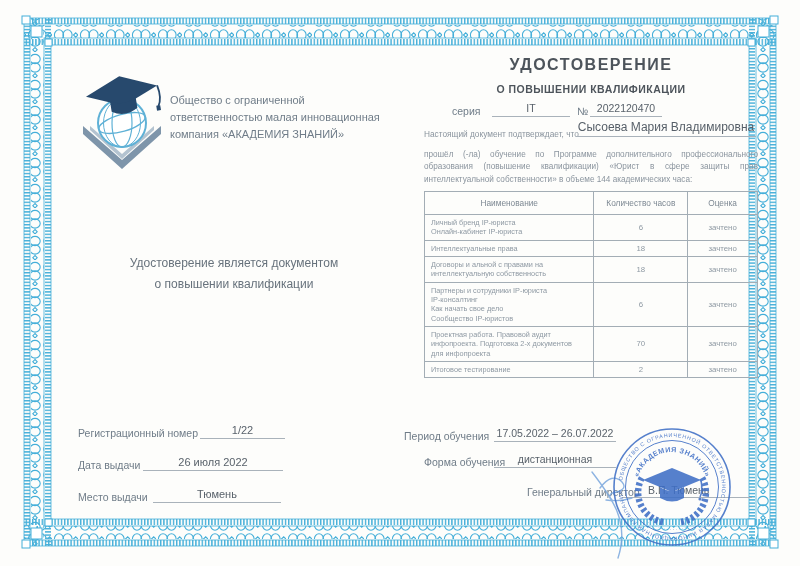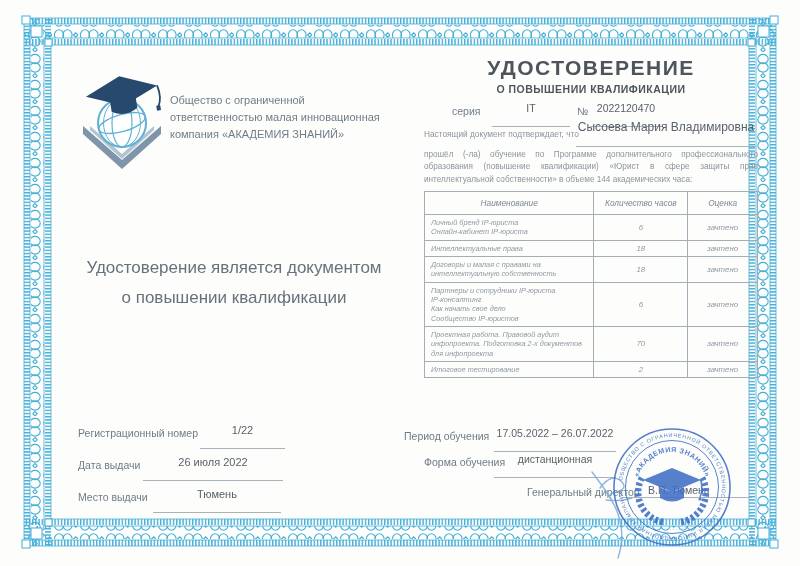"УДОСТОВЕРЕНИЕ" .title { font-size: 21px -> 16px }
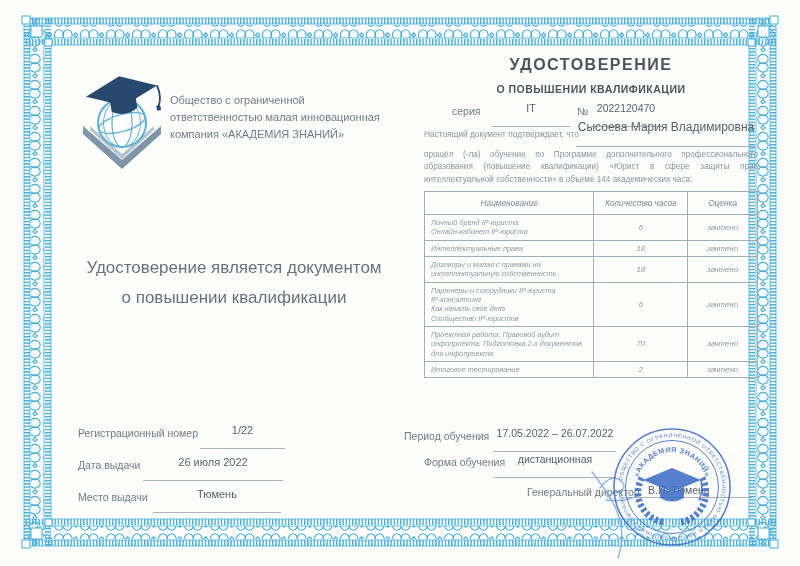"IT" .fvalue { padding-bottom: 12px -> 2px }
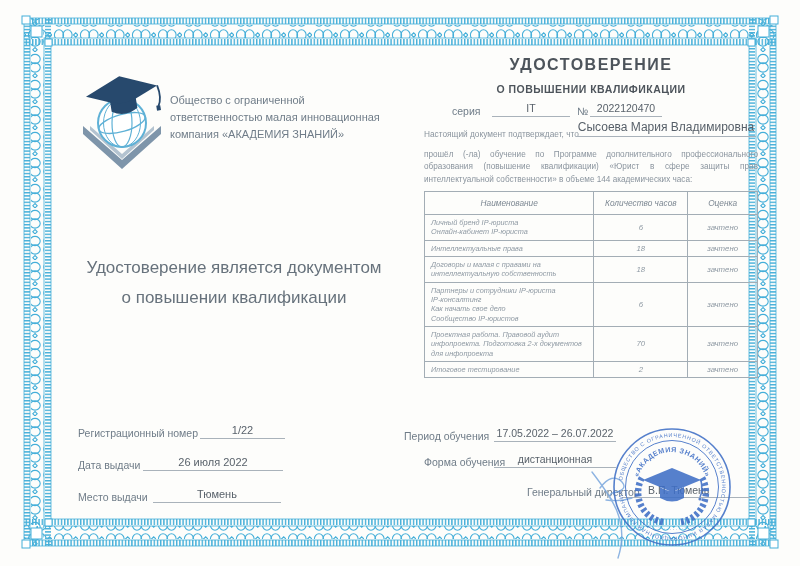"Наименование" table.courses th, table.courses td { font-style: italic -> none }
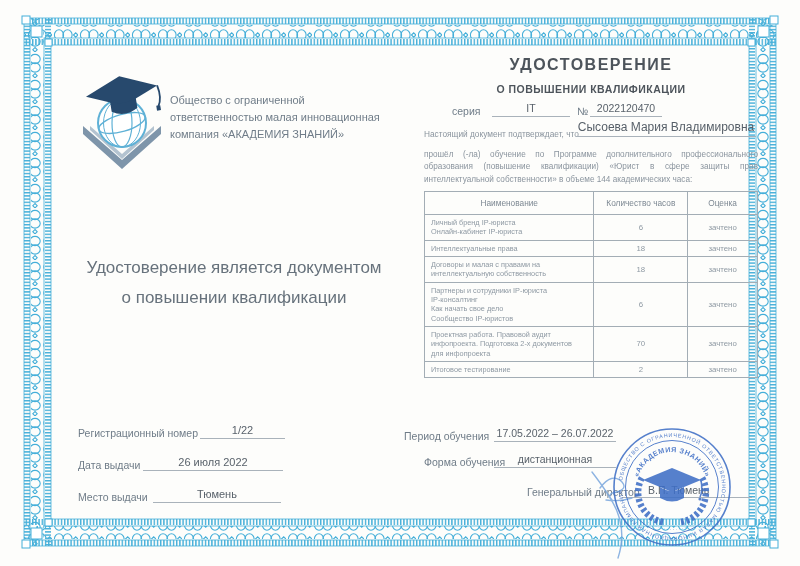"Удостоверение является документом" .statement { font-size: 17px -> 12px }
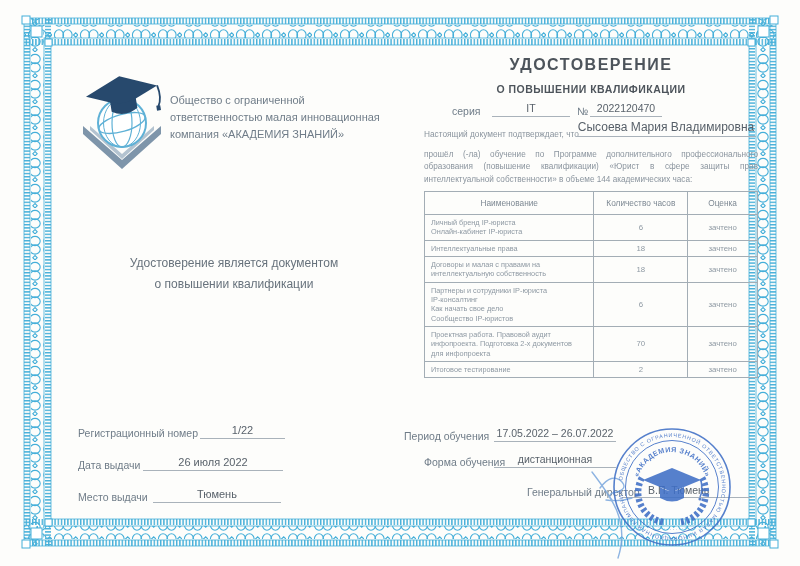"Договоры и малая с правами" td.cname { text: малая -> альной }
